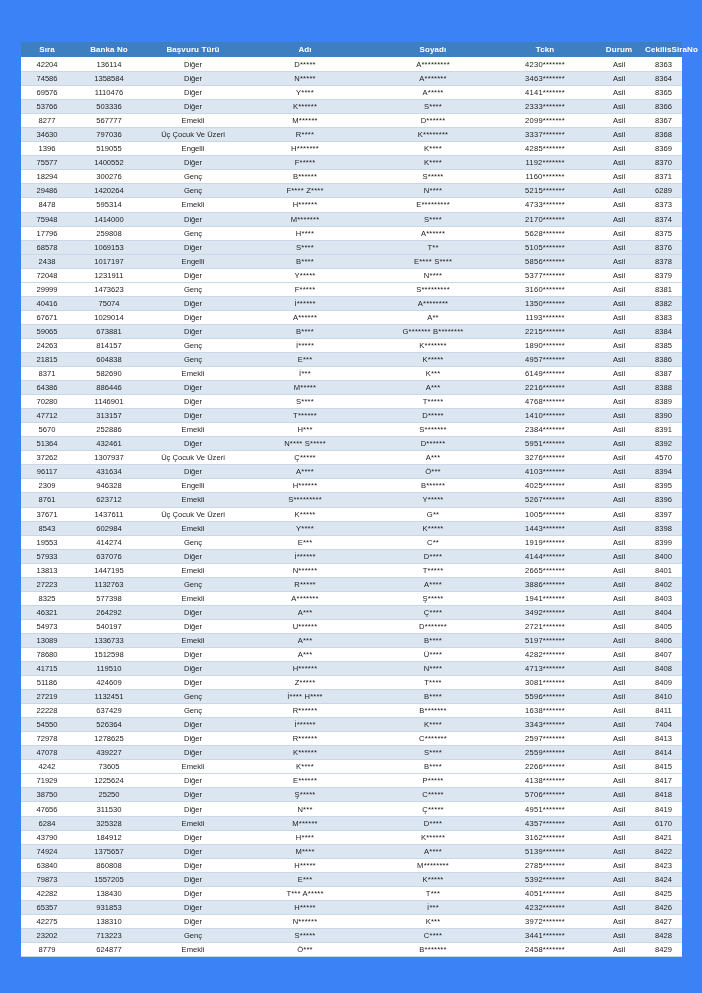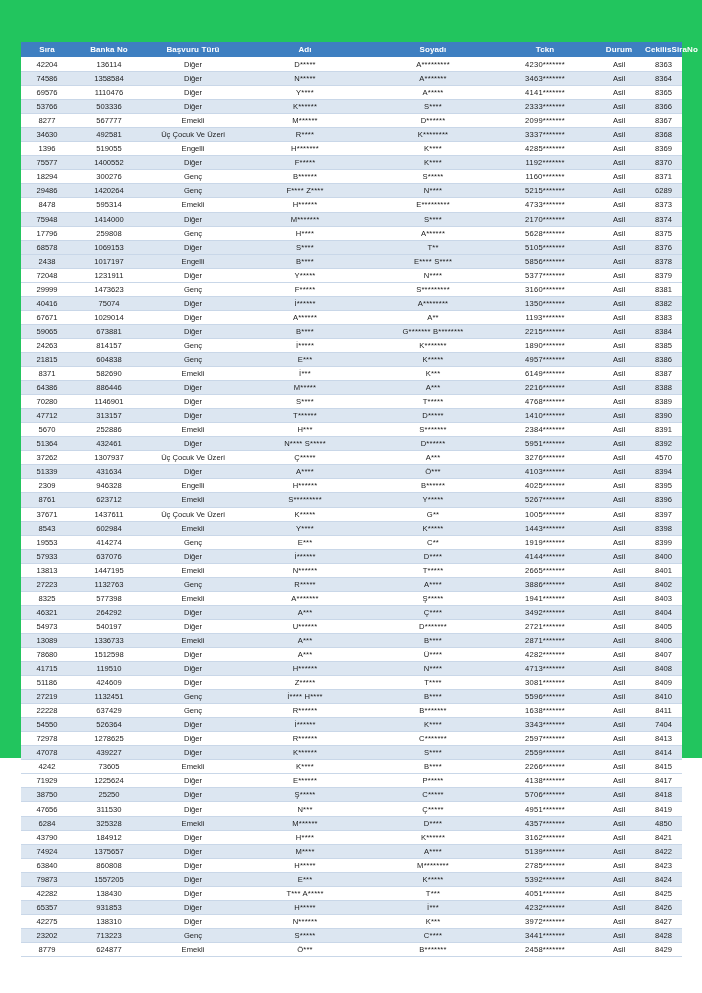"Sıra" #page { background: #22c55e -> #3b82f6; height: 758px -> 993px }
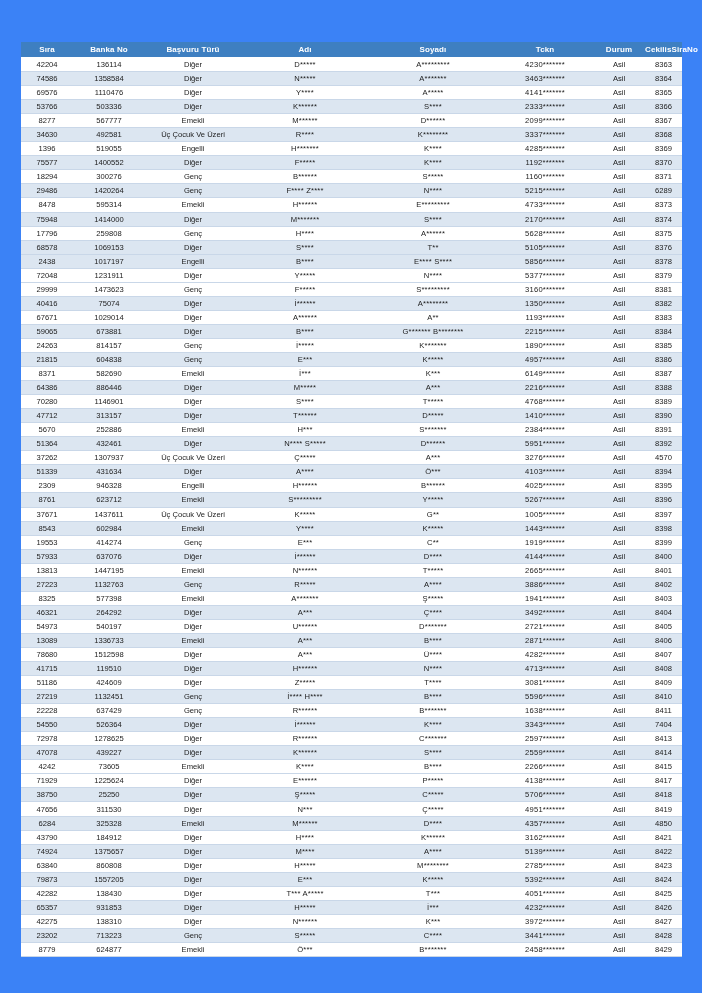"492581" td { text: 492581 -> 797036 }
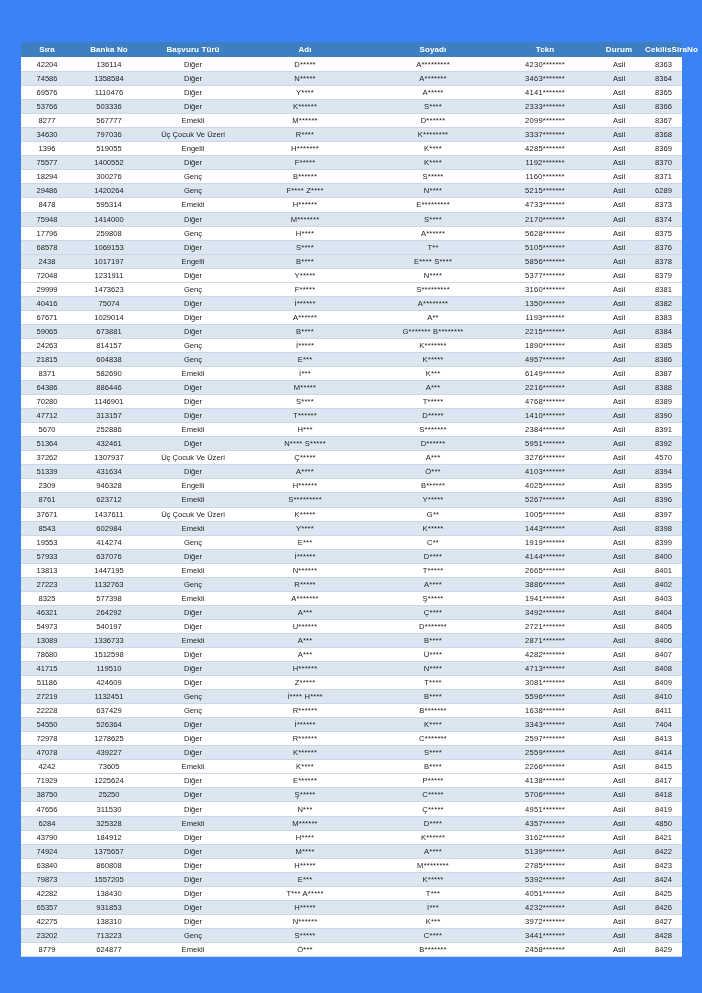"51339" td { text: 51339 -> 96117 }
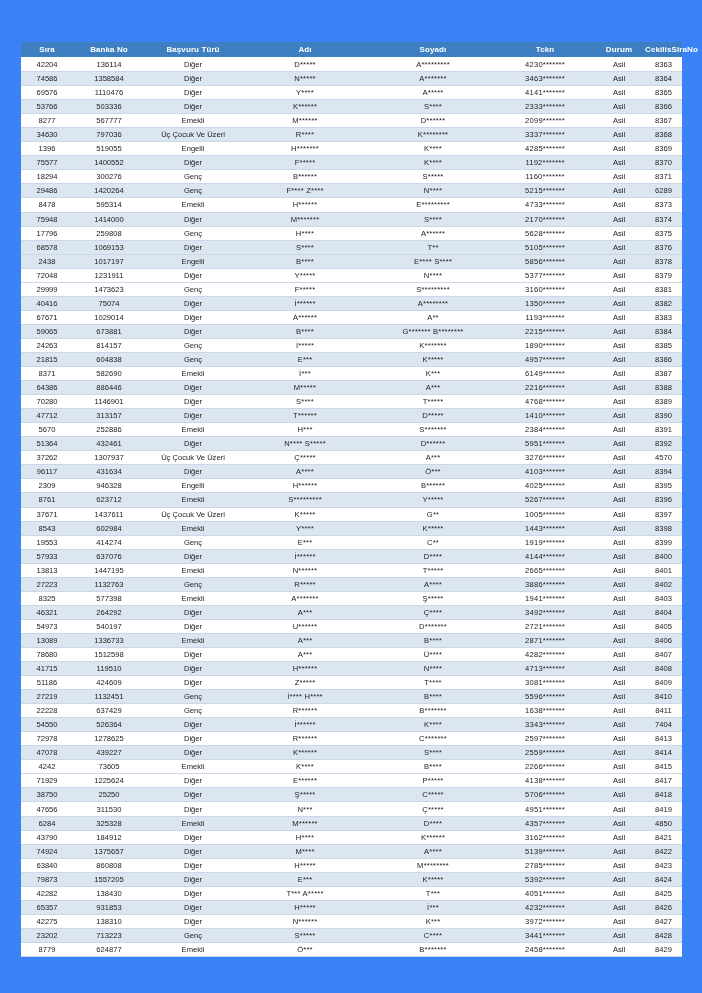"2871*******" td.masked { text: 2871 -> 5197 }
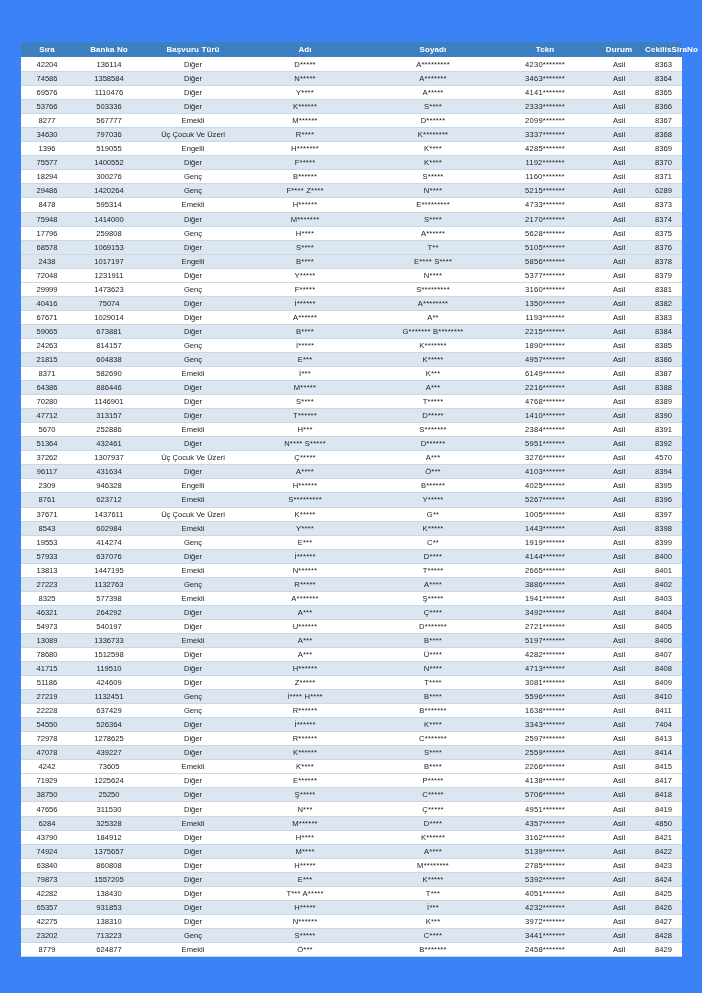"4850" td { text: 4850 -> 6170 }
